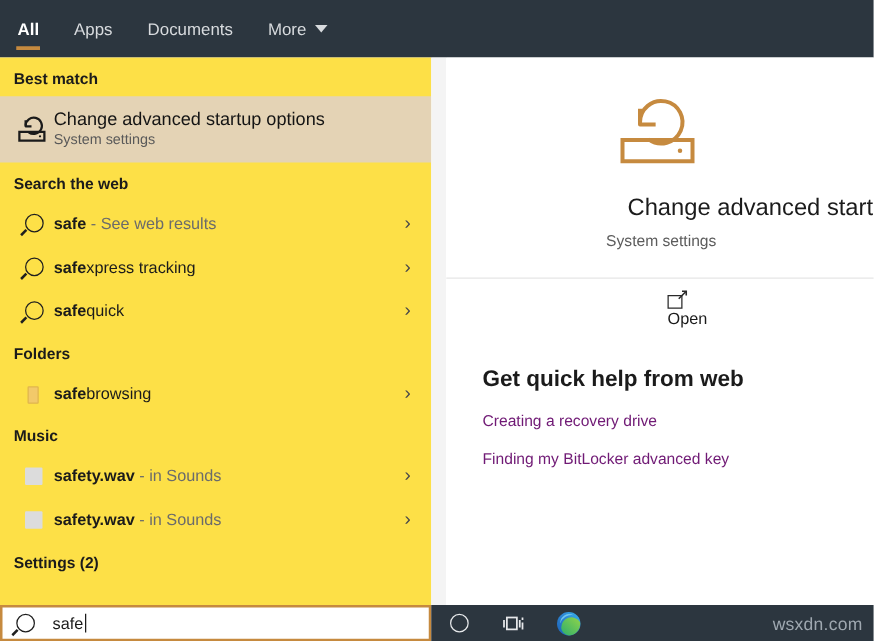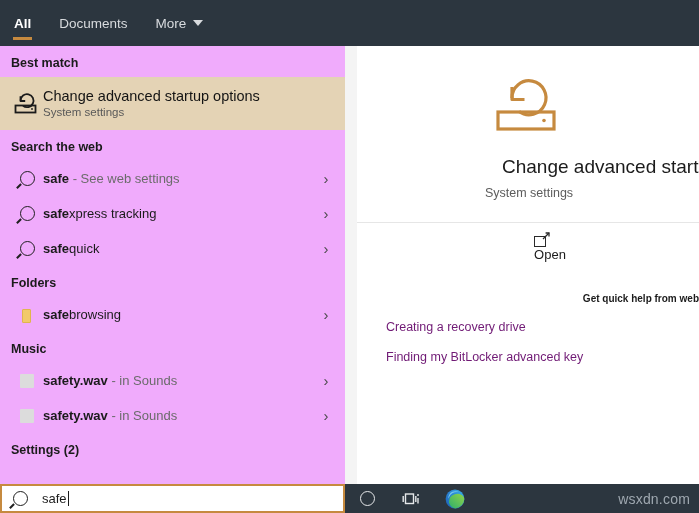"Apps" div.tab { html: none -> <div> <span>Apps</span> </div> }
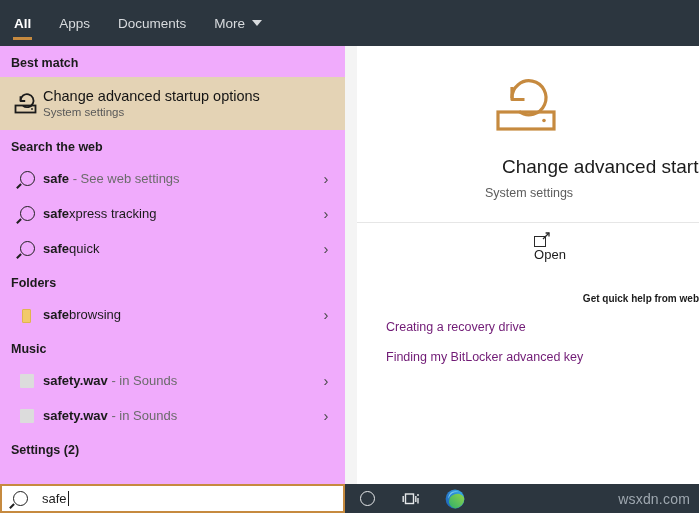"Best match" .leftpane { background: #f0abfc -> #fde047 }
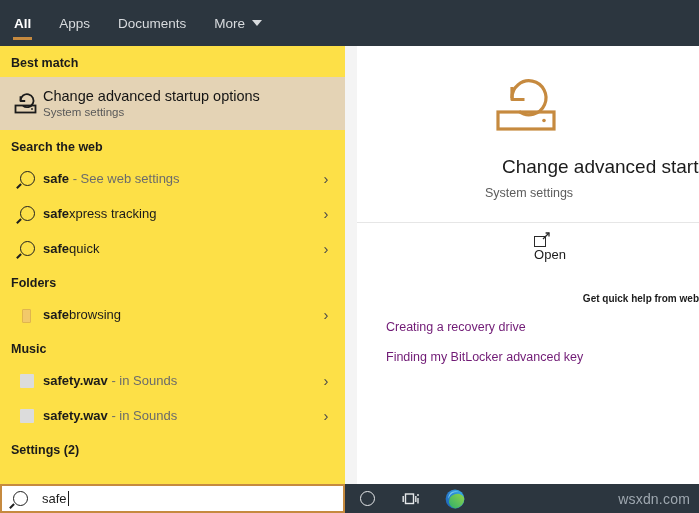"- See web settings" span.dim { text: settings -> results }
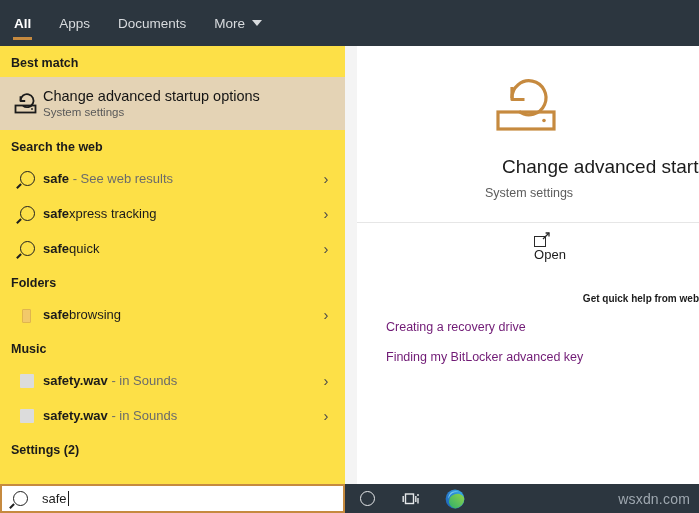"Get quick help from web" .help-head { font-size: 10px -> 18px; text-align: right -> none }
